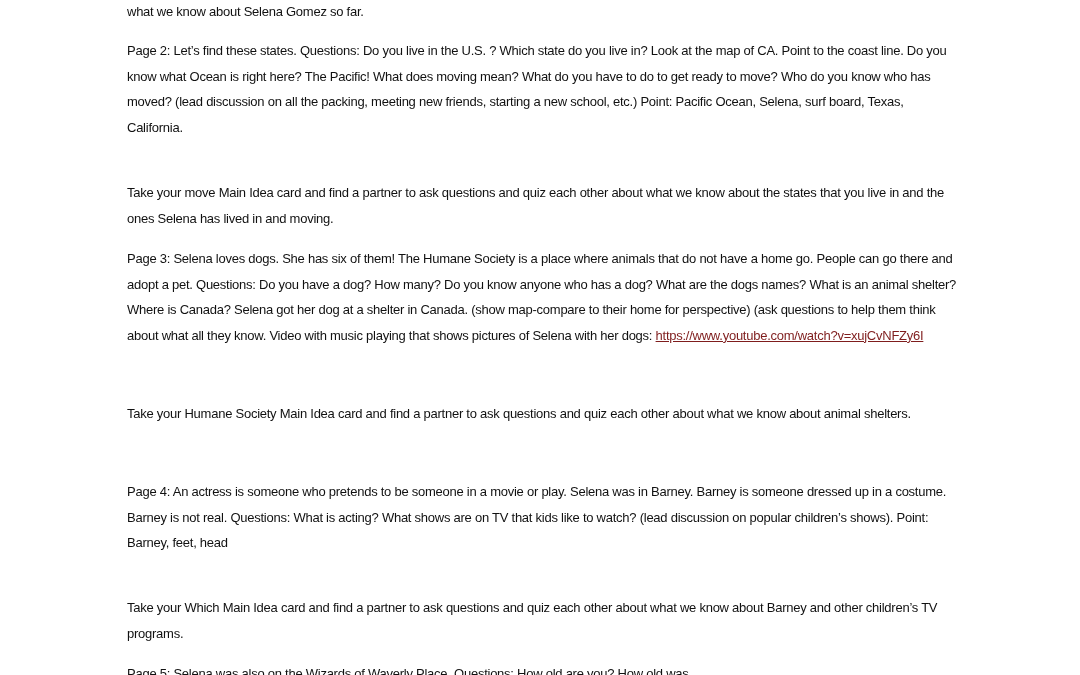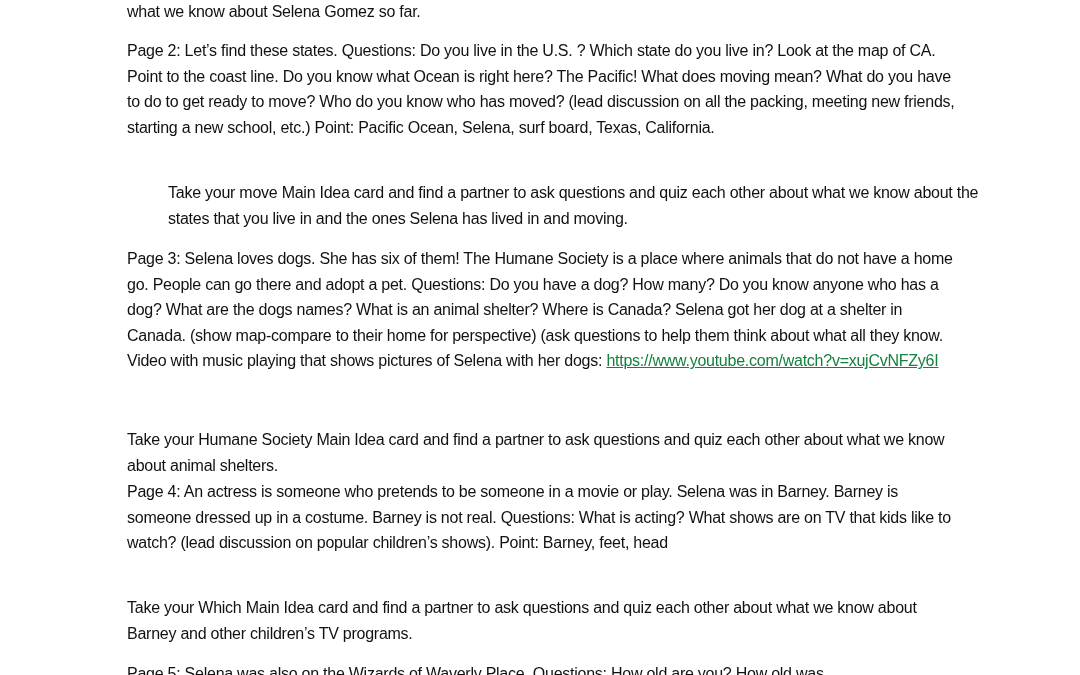"what we know about Selena" .para { font-size: 16px -> 13px }
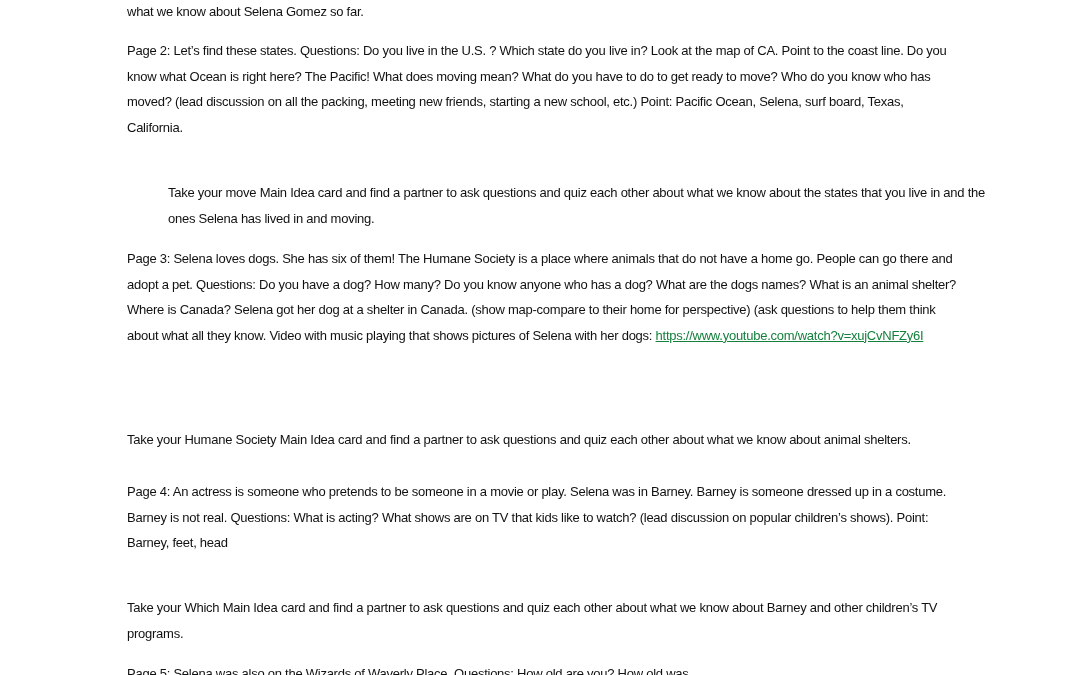"Take your move Main Idea" p.para { margin-left: 41px -> none }
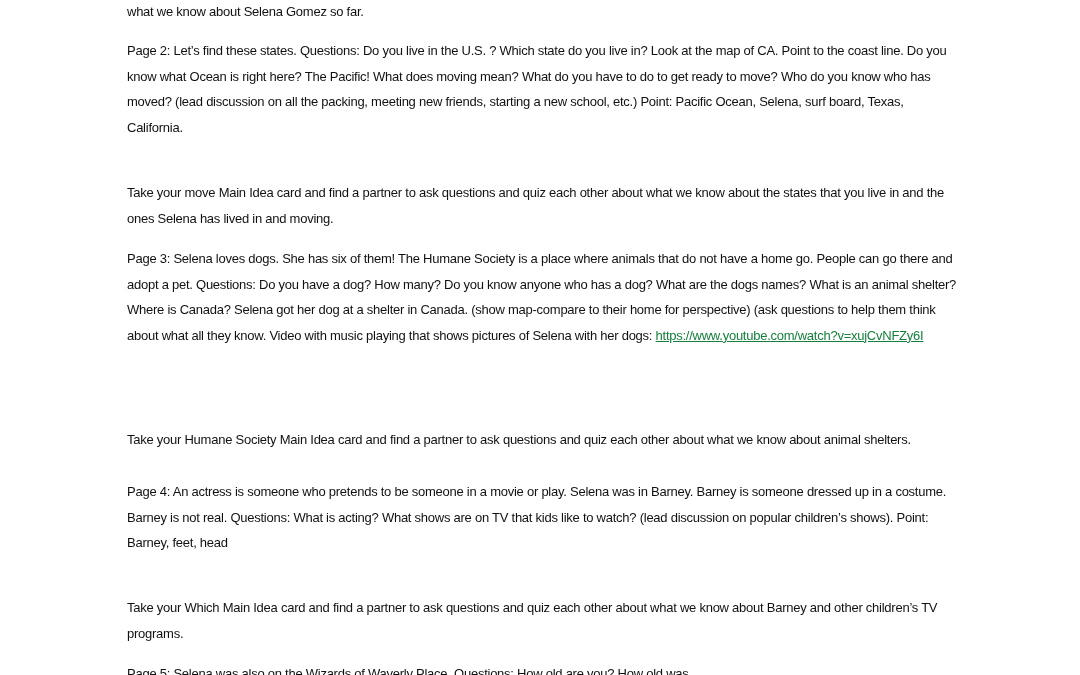"https://www.youtube.com/watch?v=xujCvNFZ" a.link { color: #15803d -> #7f1d1d }
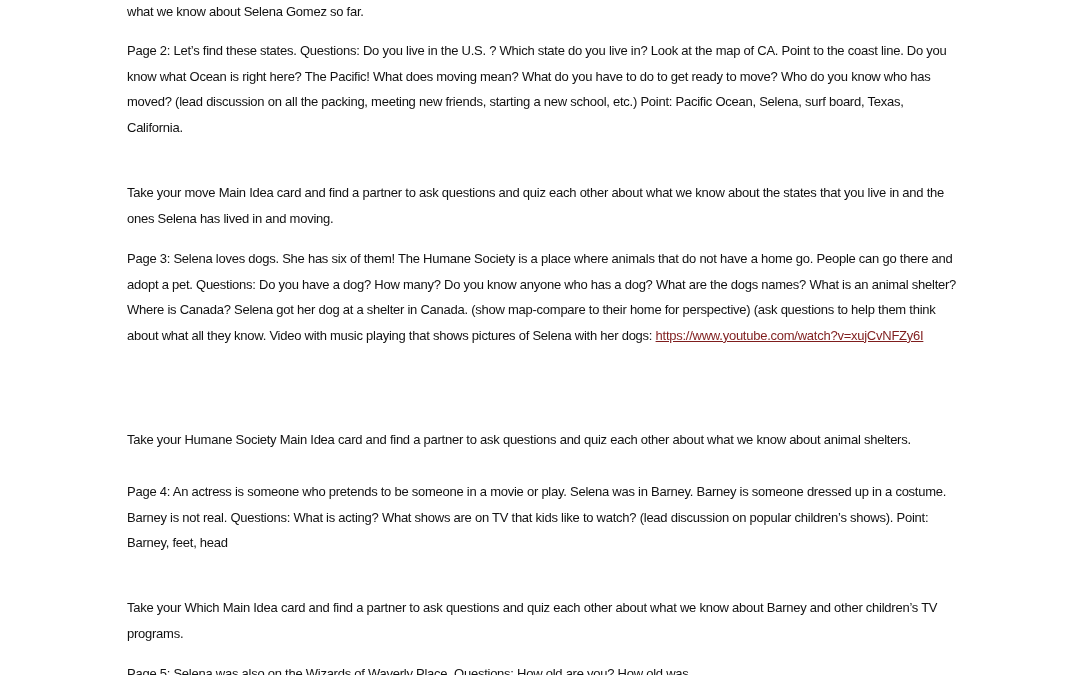"Take your Humane Society Main" p.para { top: 427px -> 401px }
